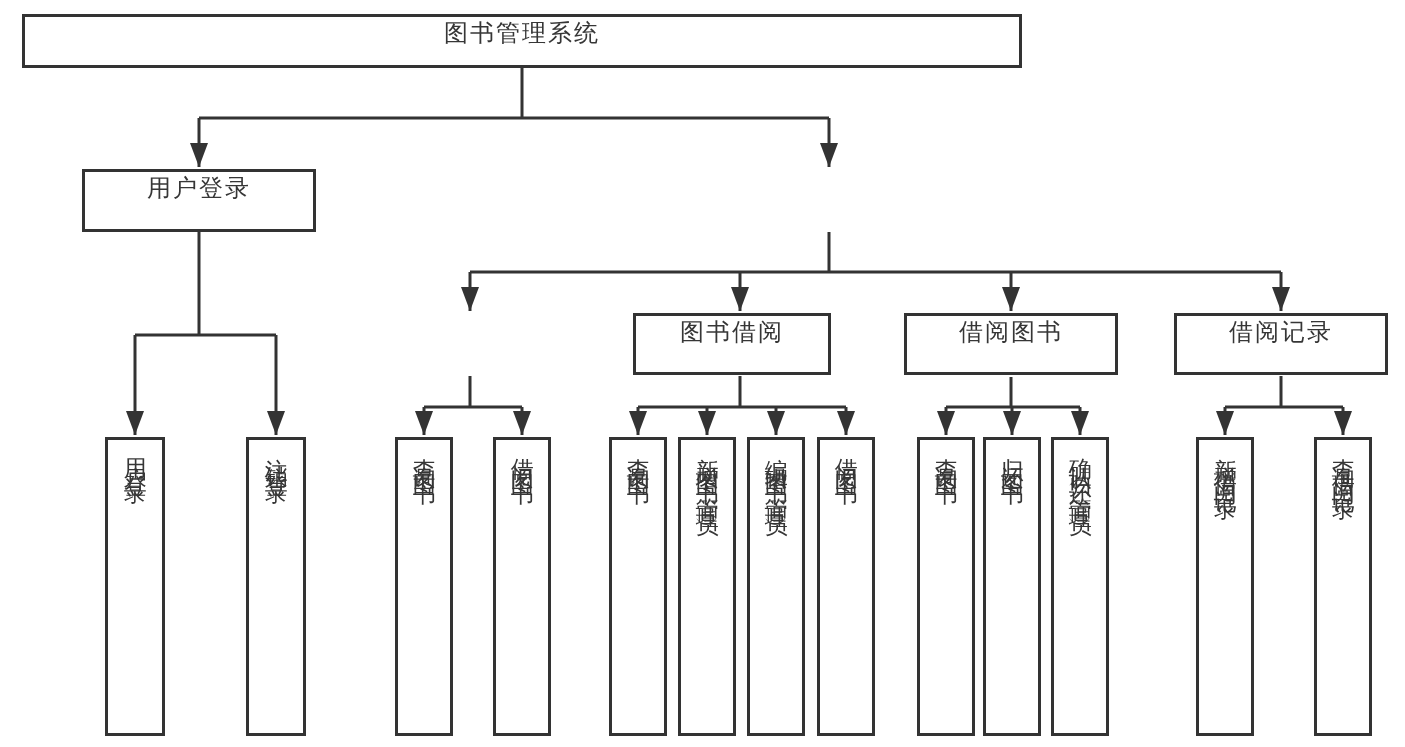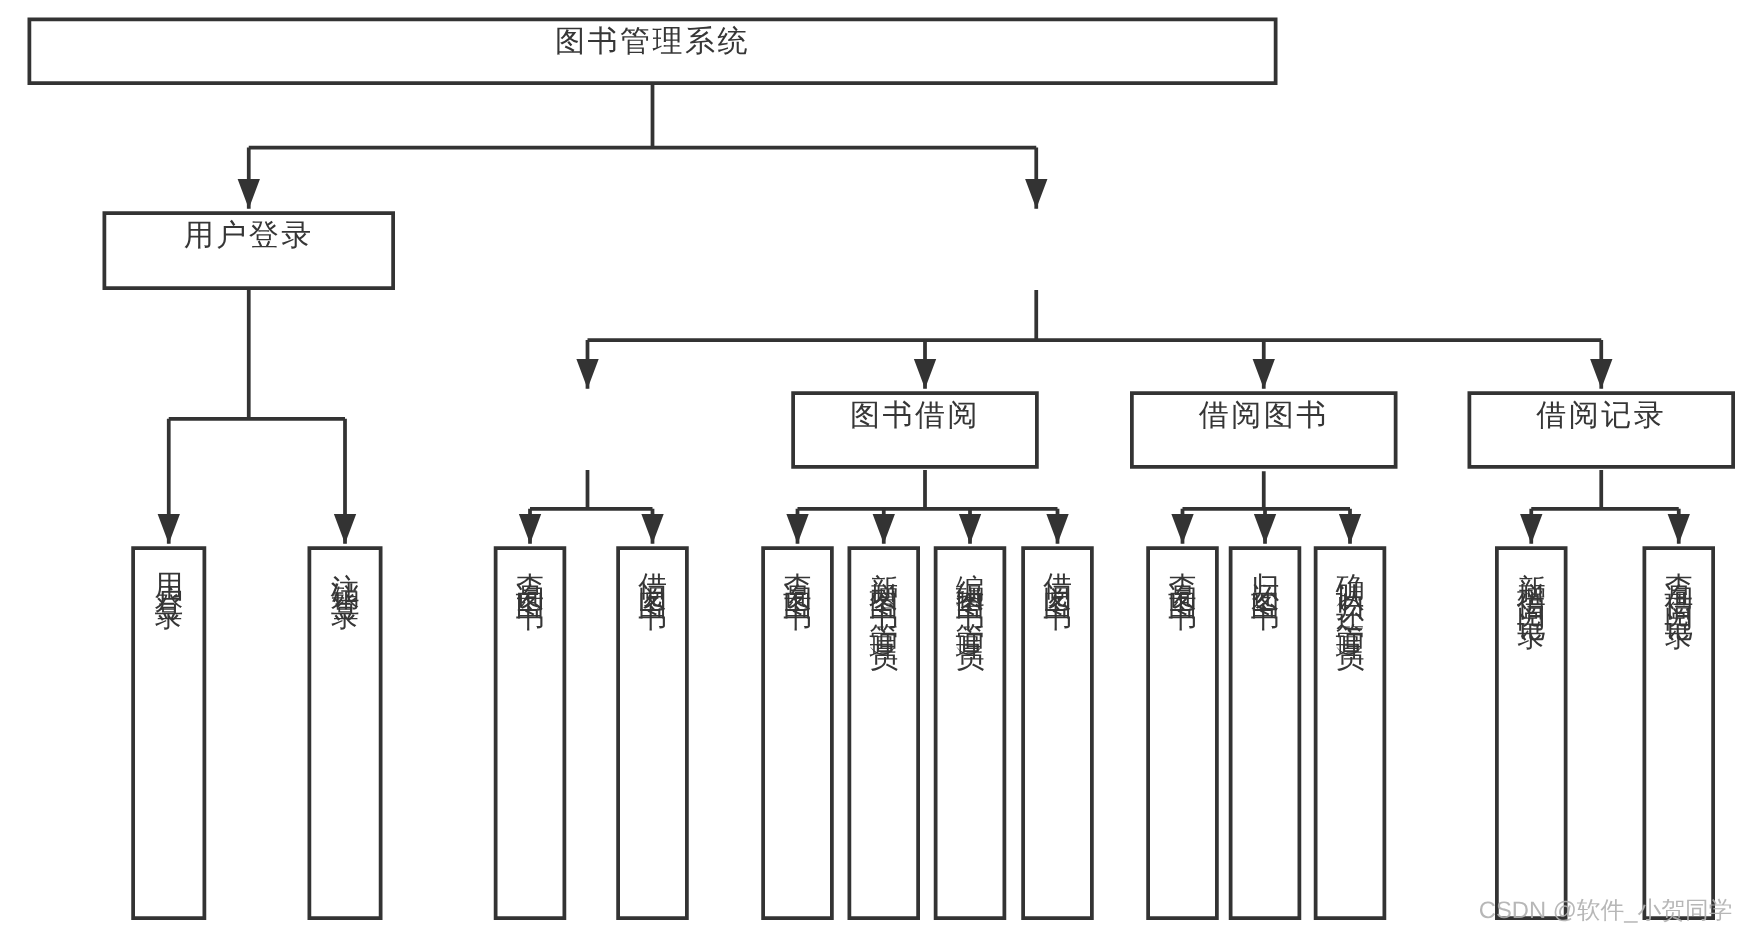"CSDN @软件_小贺同学" div.watermark { html: <div>CSDN @软件_小贺同学</div> -> none }
